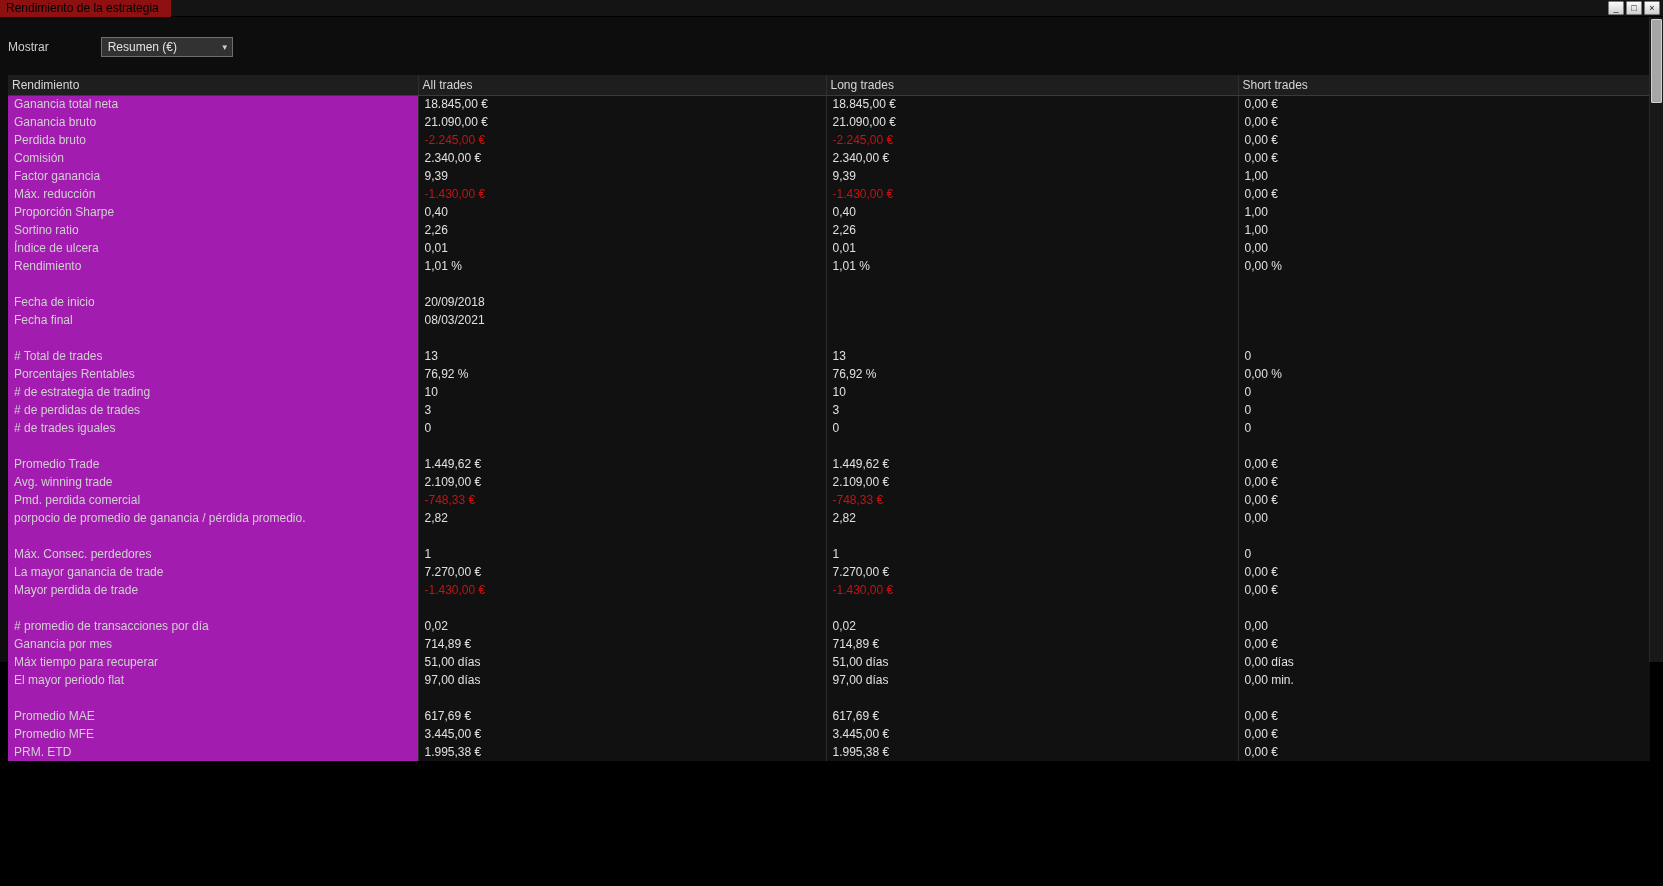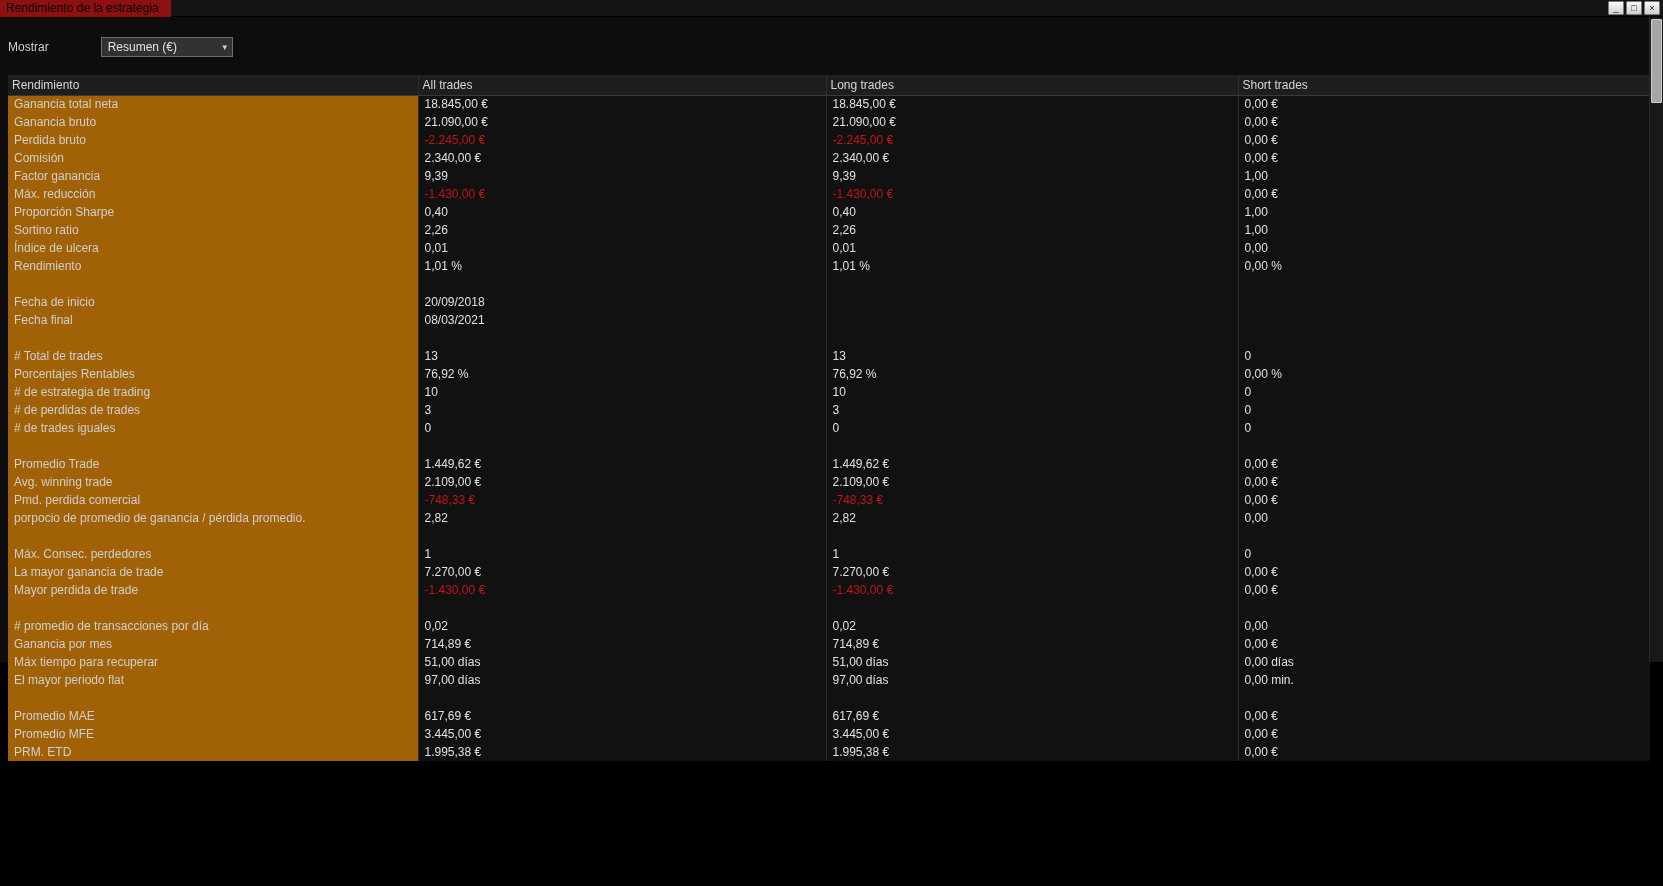"Ganancia total neta" td.c-label { background: #a16207 -> #a21caf }
